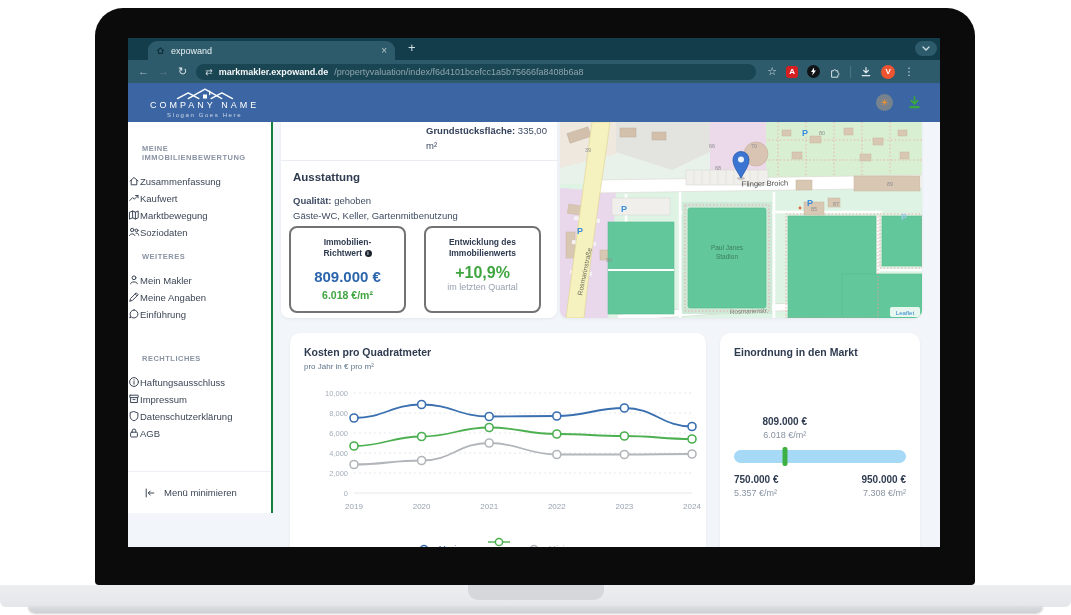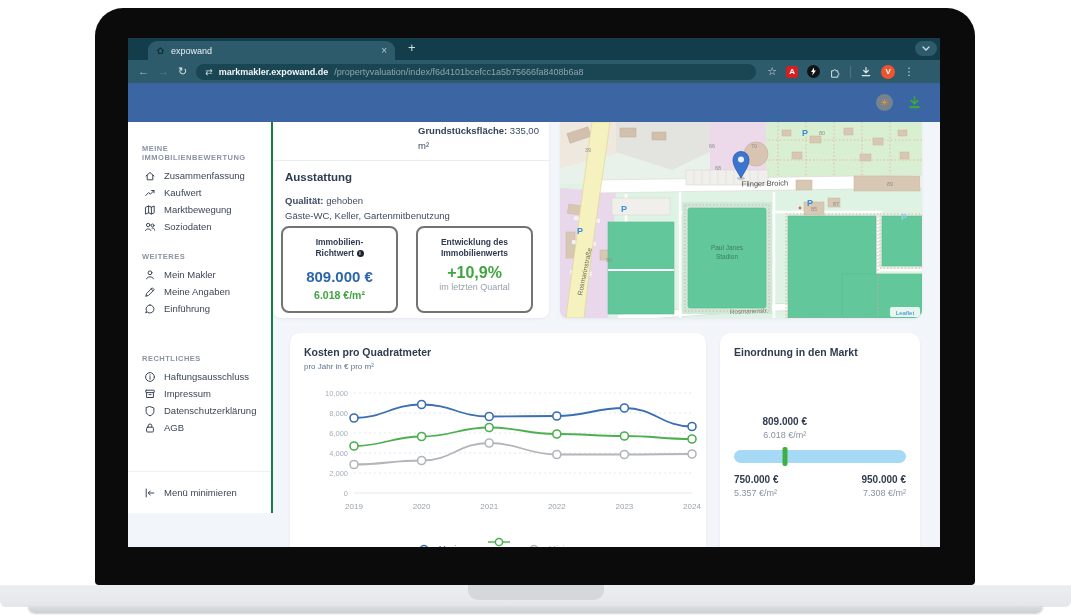"COMPANY NAME" div.logo { html: none -> <div> <svg> <g> <path></path> <path></path> <path></path> <path></path> </g> <rect></rect> </svg> <span>COMPANY NAME</span> <span>Slogan Goes Here</span> </div> }
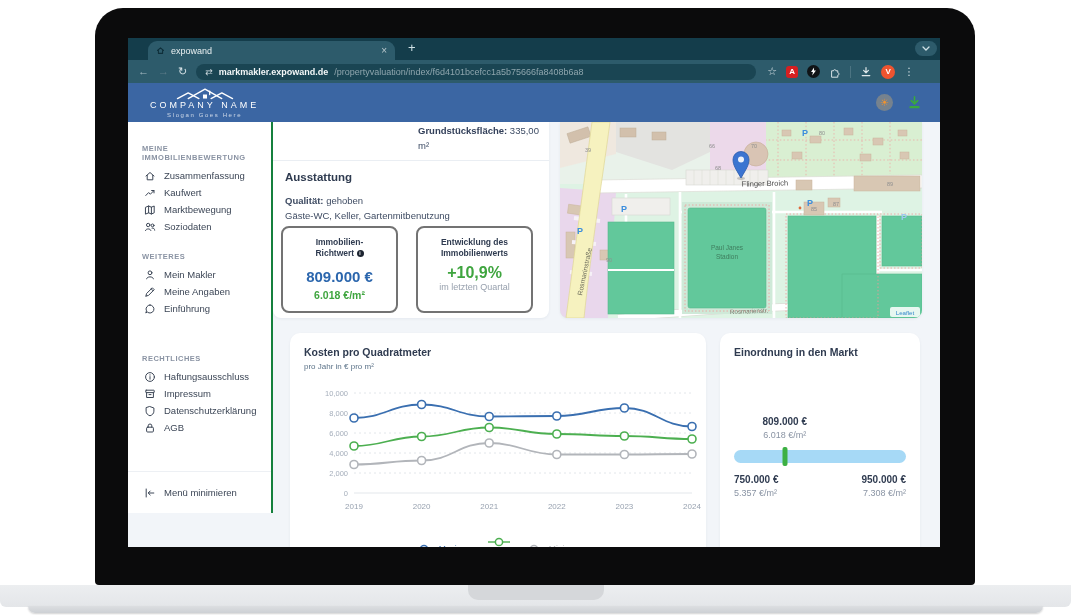"Grundstücksfläche: 335,00" .prop-panel { left: 0 -> 8px }
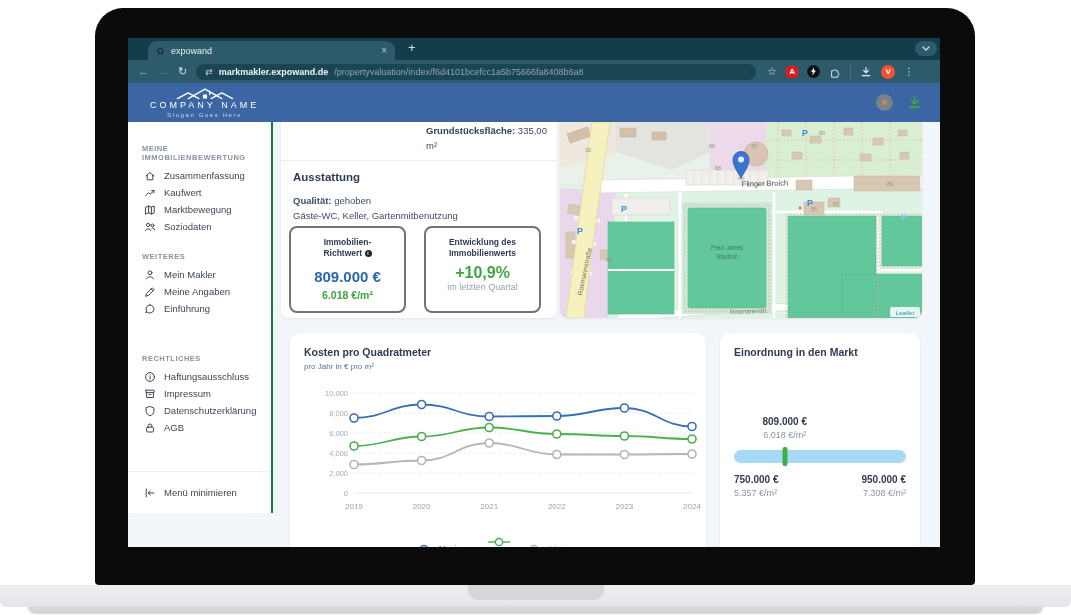"Zusammenfassung" .sb-item { align-items: flex-start -> flex-end; gap: 8px -> none; padding-left: 16px -> none }
